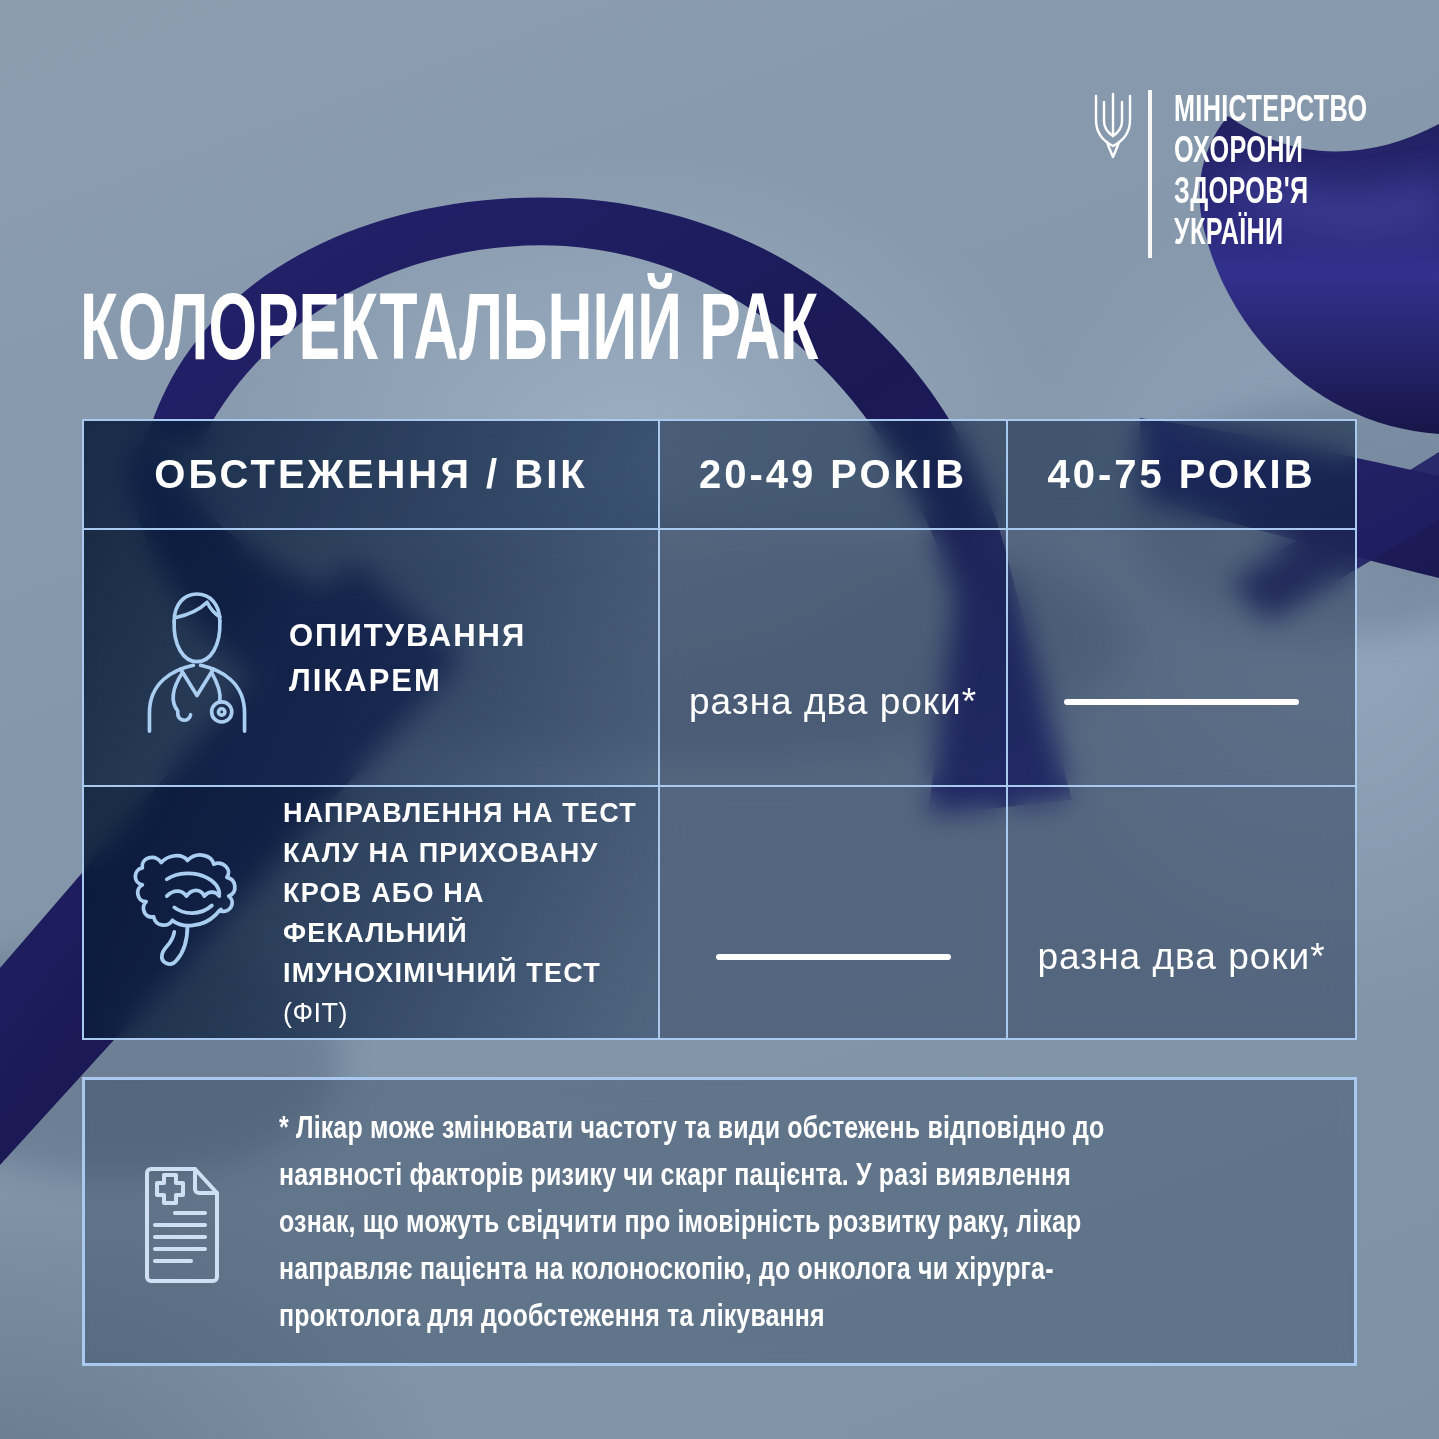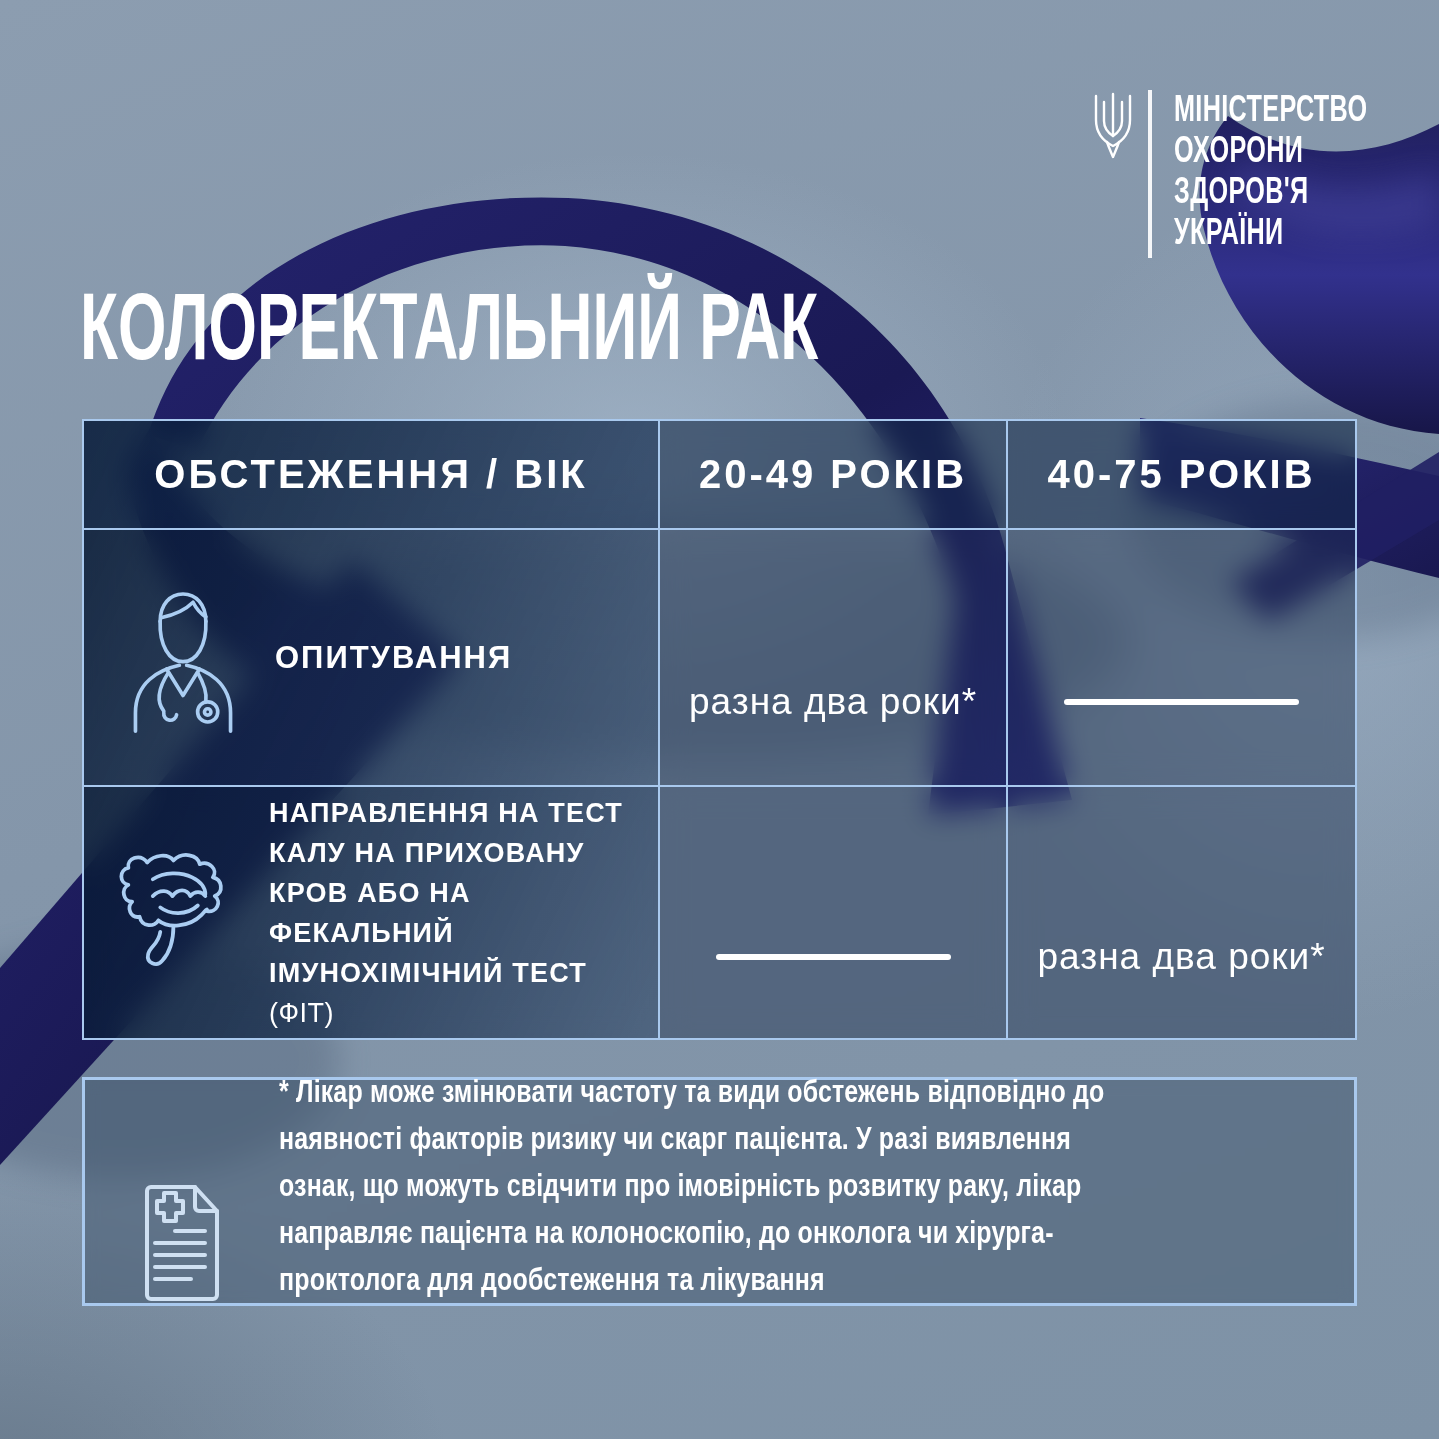"ОПИТУВАННЯ" .cell.rowlabel { padding-left: 35px -> 49px }
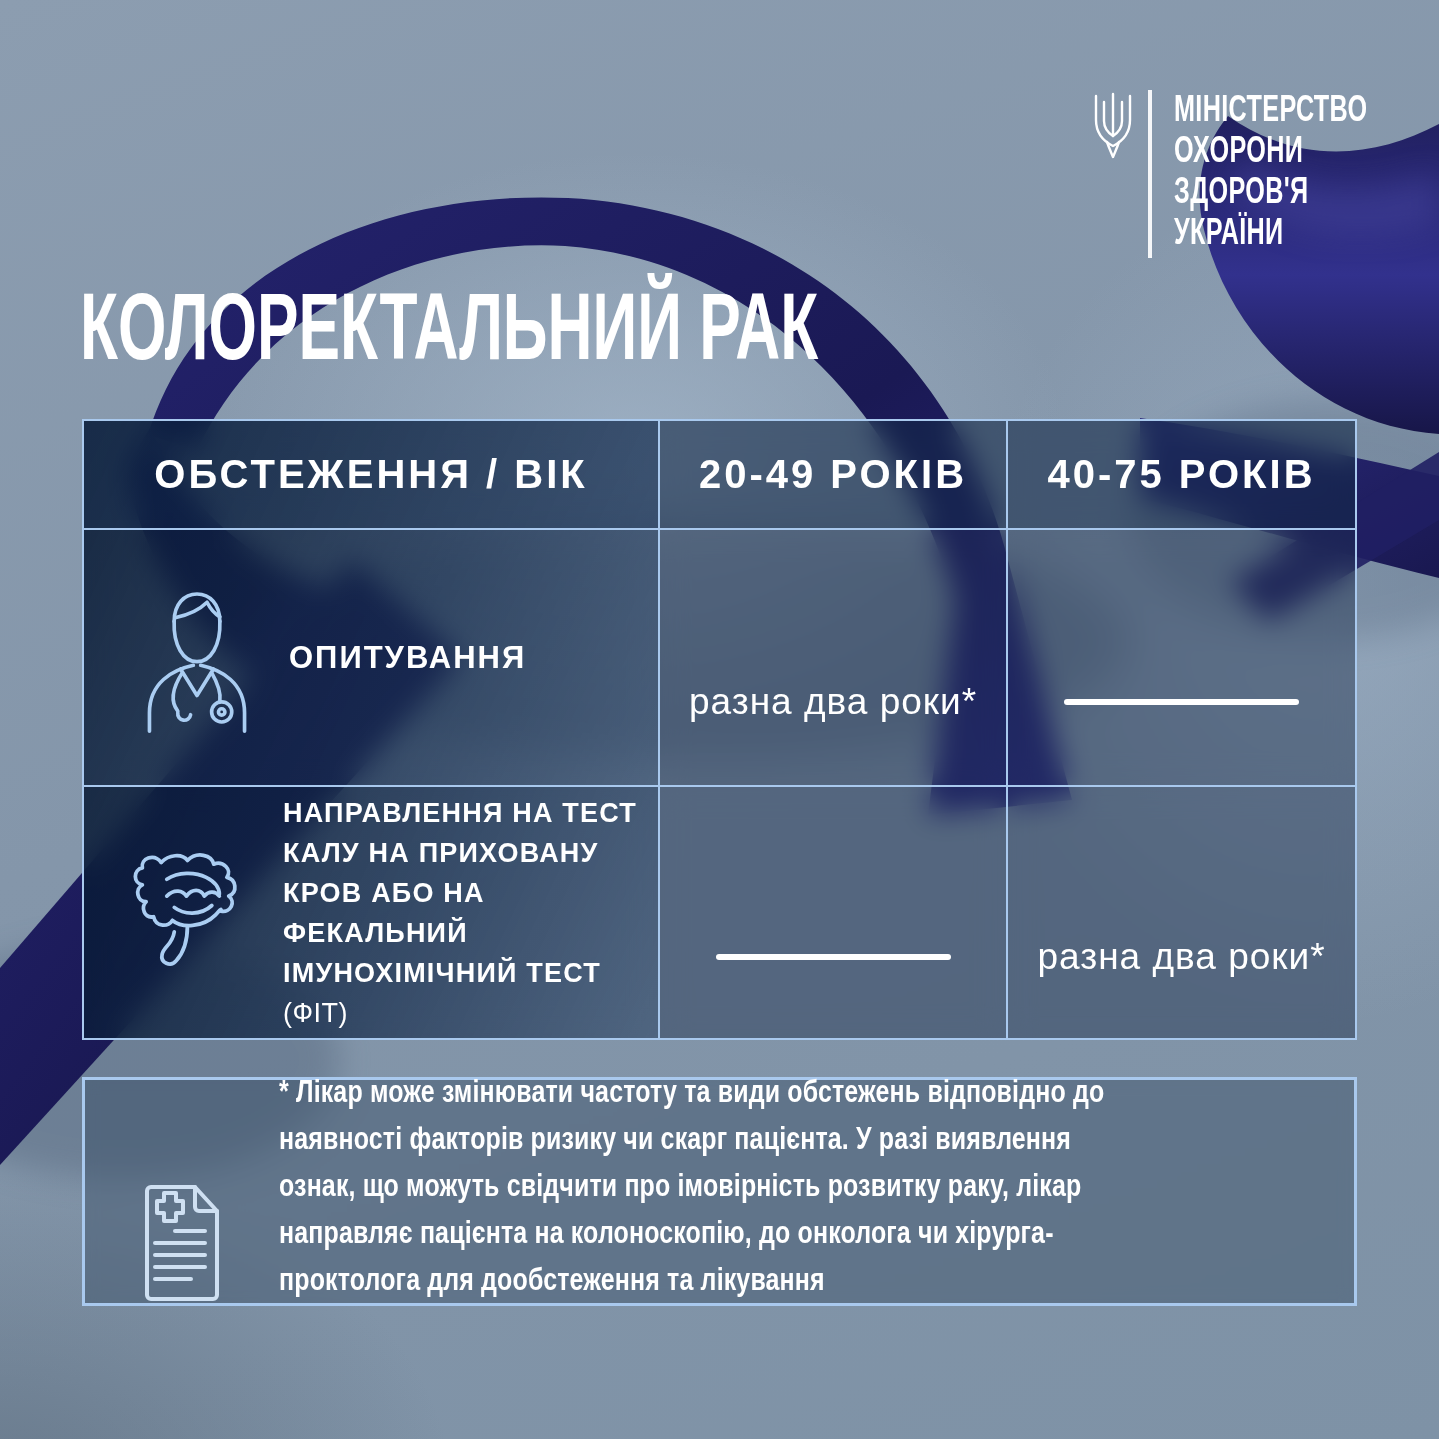"ЛІКАРЕМ" div.lbl-line { html: none -> <div>ЛІКАРЕМ</div> }
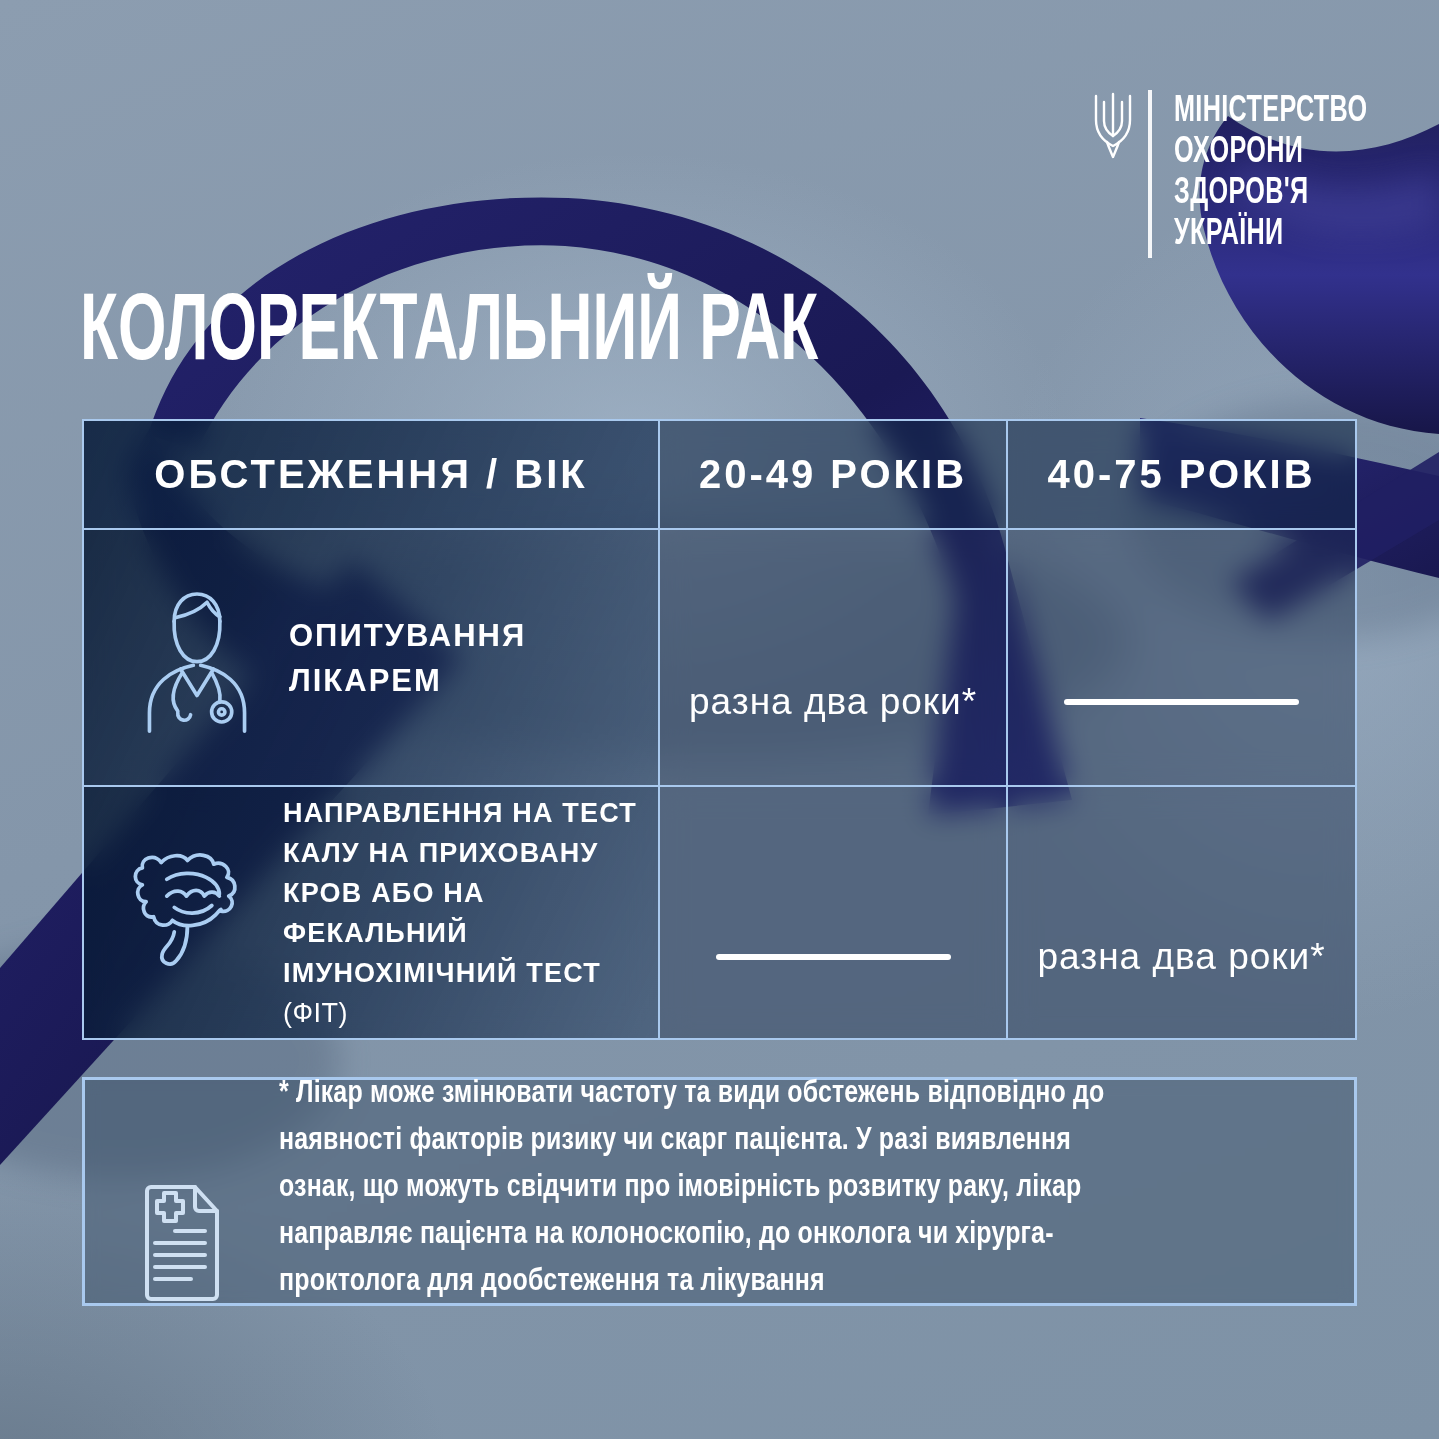"* Лікар може змінювати частоту" .footnote { align-items: flex-end -> center; height: 229px -> 289px }
